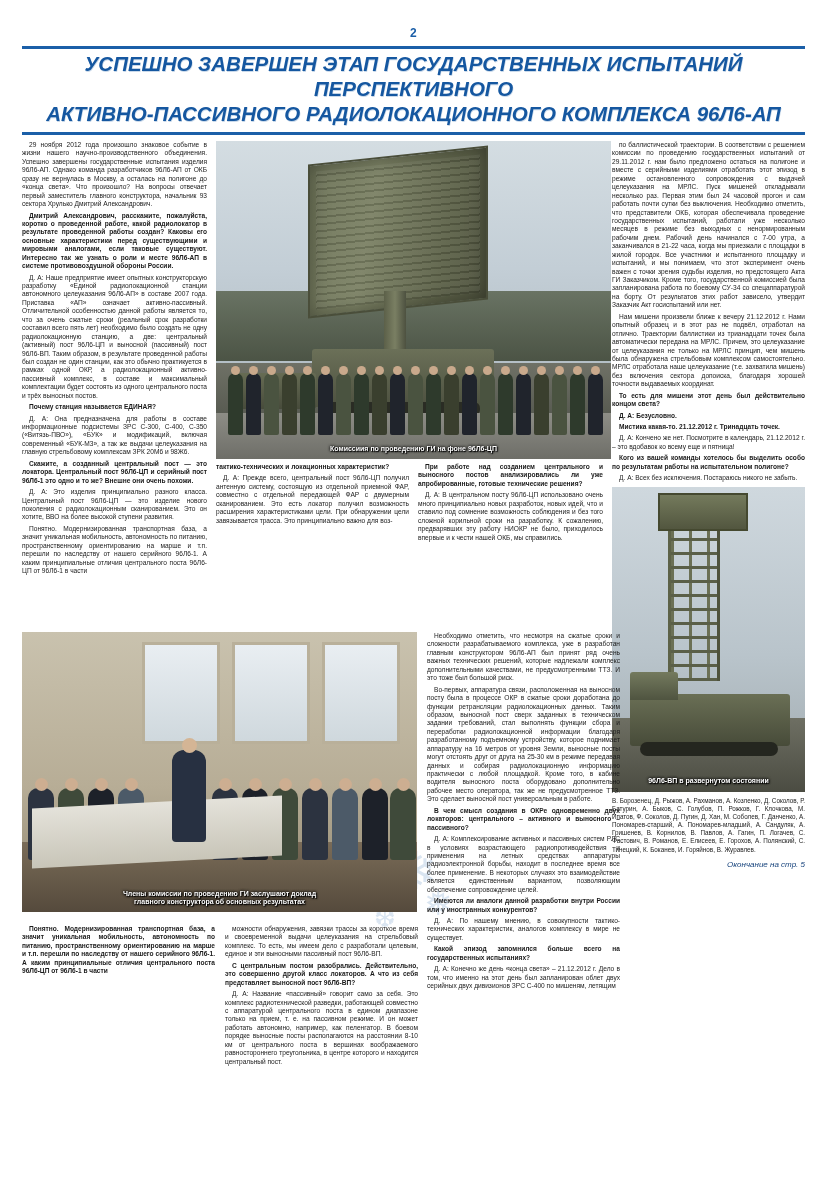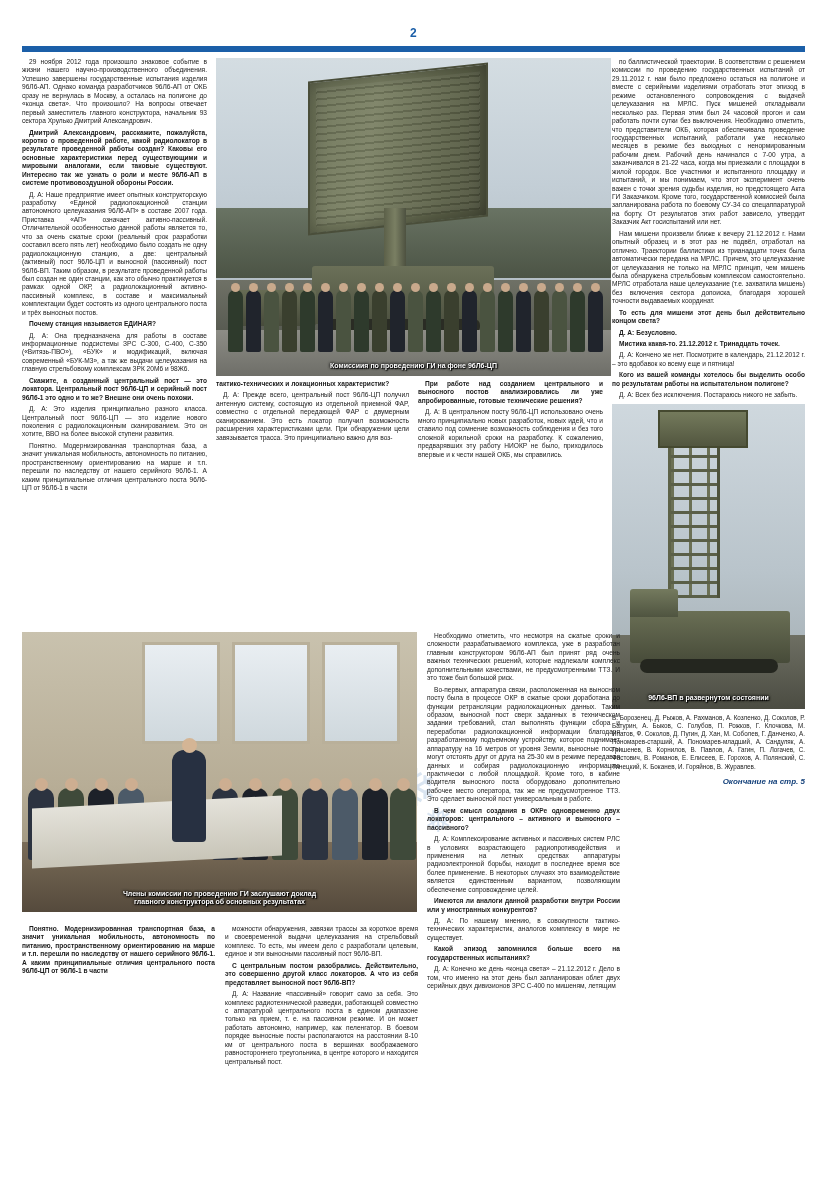"УСПЕШНО ЗАВЕРШЕН ЭТАП ГОСУДАРСТВЕННЫХ" div.headline { html: none -> <div> <span>УСПЕШНО ЗАВЕРШЕН ЭТАП ГОСУДАРСТВЕННЫХ ИСПЫТАНИЙ ПЕРСПЕКТИВНОГО</span> <span>АКТИВНО-ПАССИВНОГО РАДИОЛОКАЦИОННОГО КОМПЛЕКСА 96Л6-АП</span> </div> }
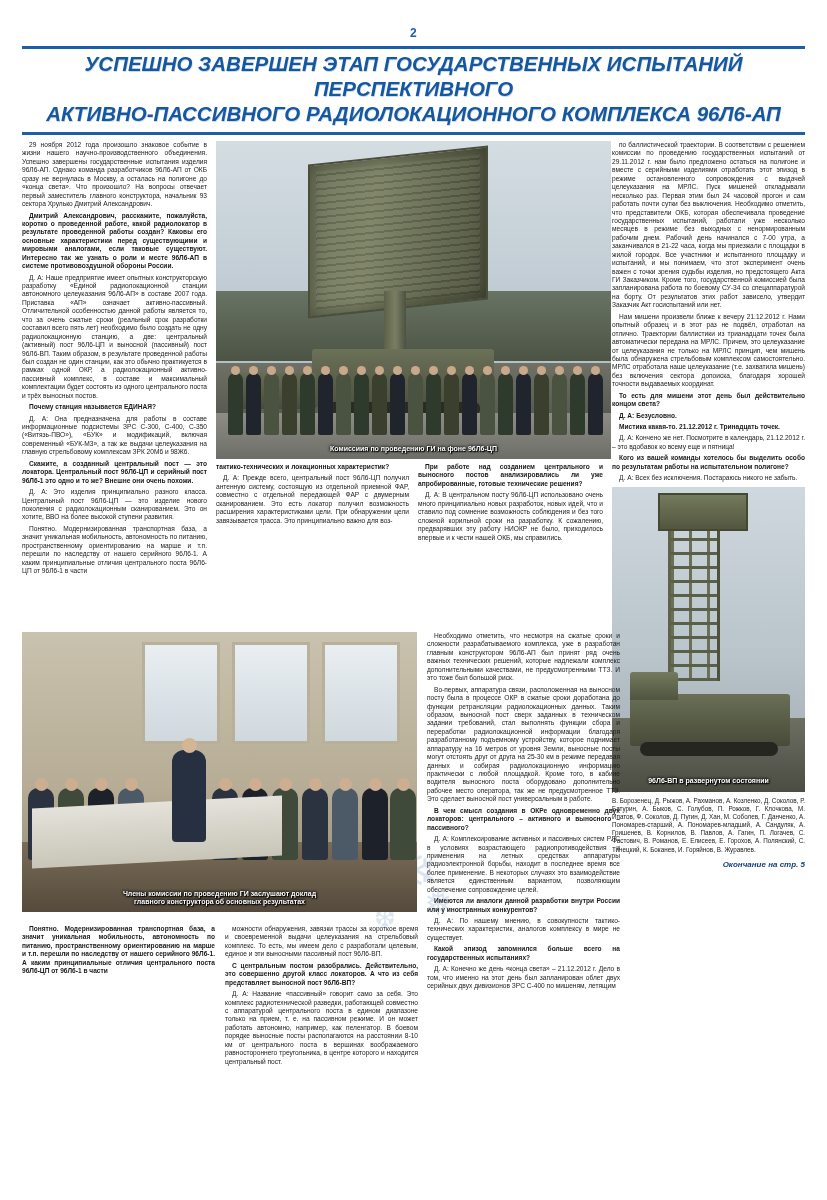"Окончание на стр. 5" .end { font-weight: bold -> normal }
